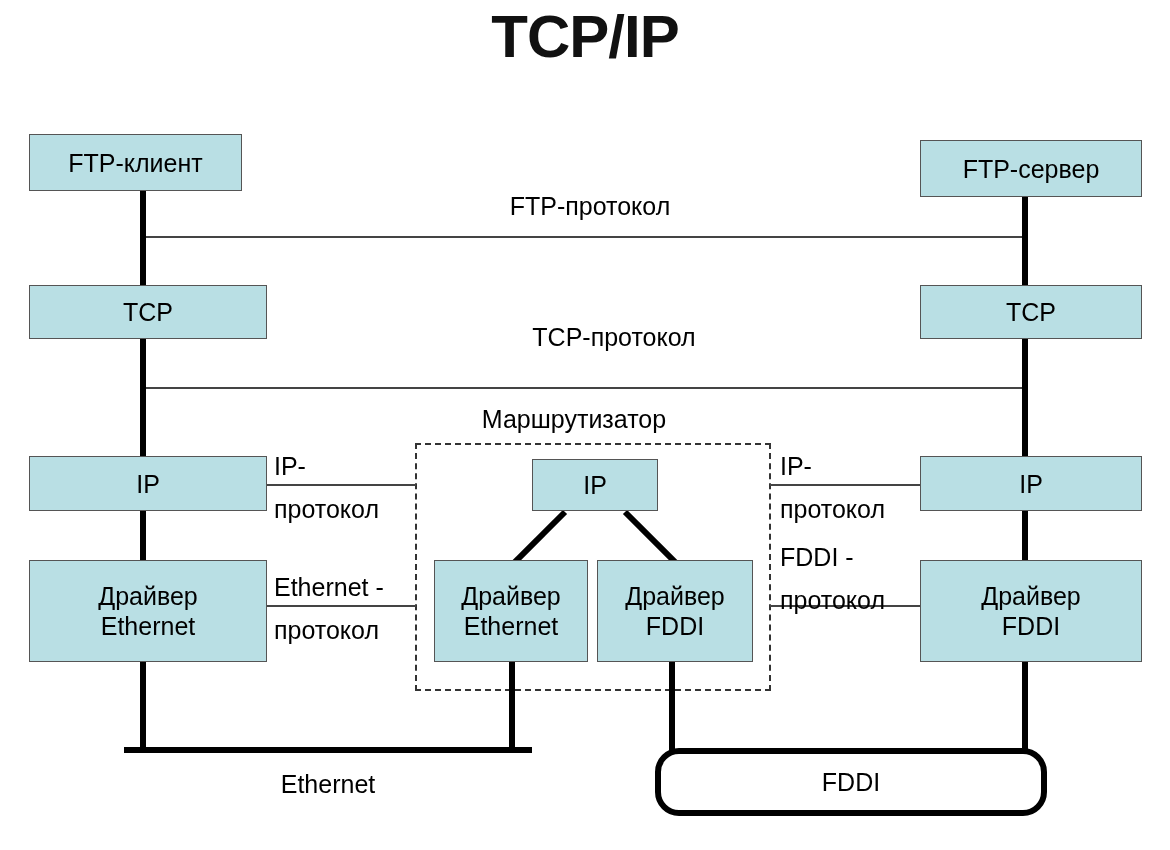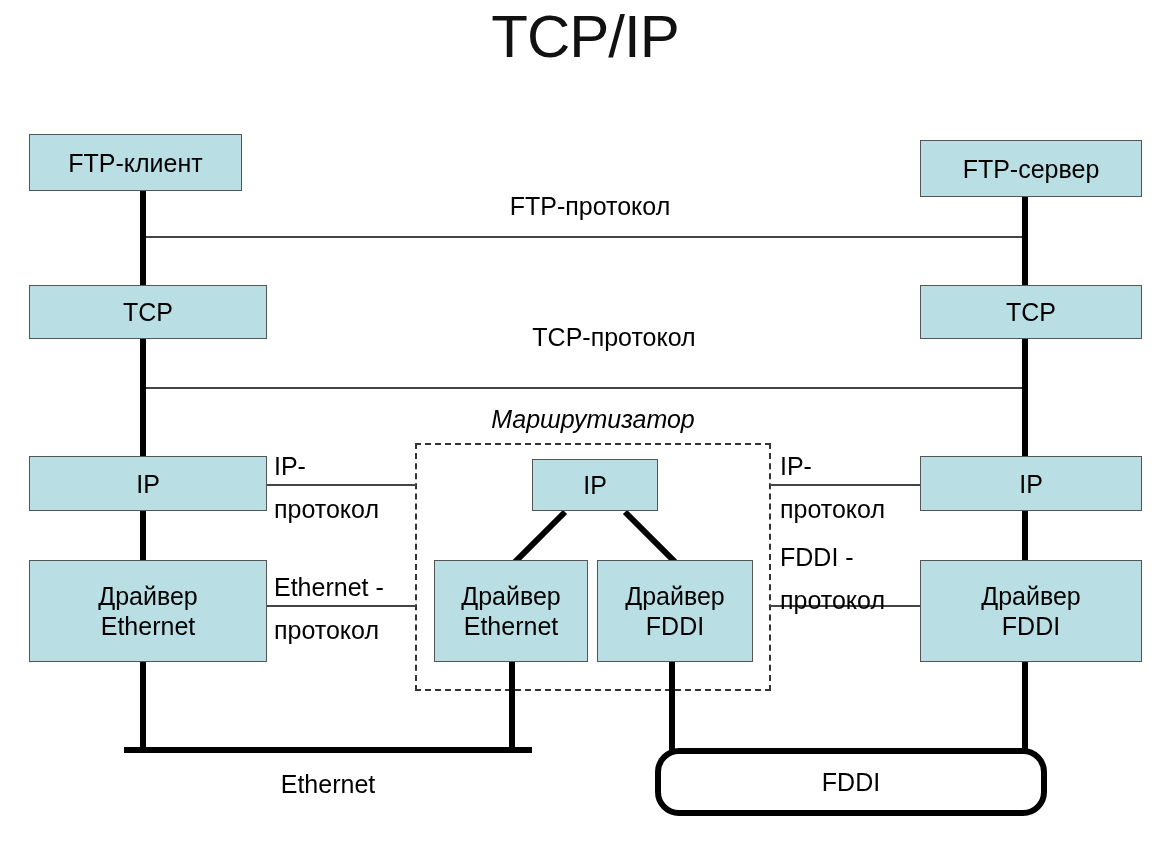"TCP/IP" .title { font-weight: 400 -> 700 }
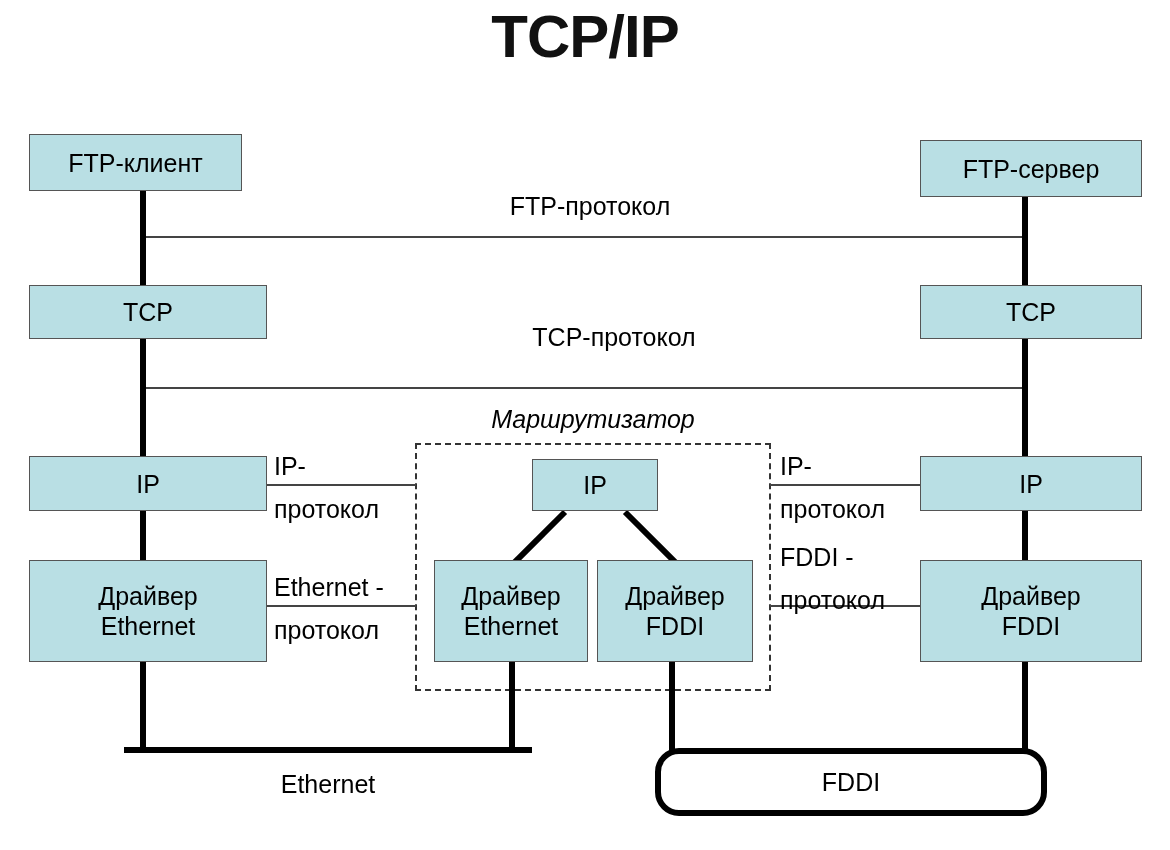"Маршрутизатор" div.router-title { font-style: italic -> none; left: 440px -> 421px }
